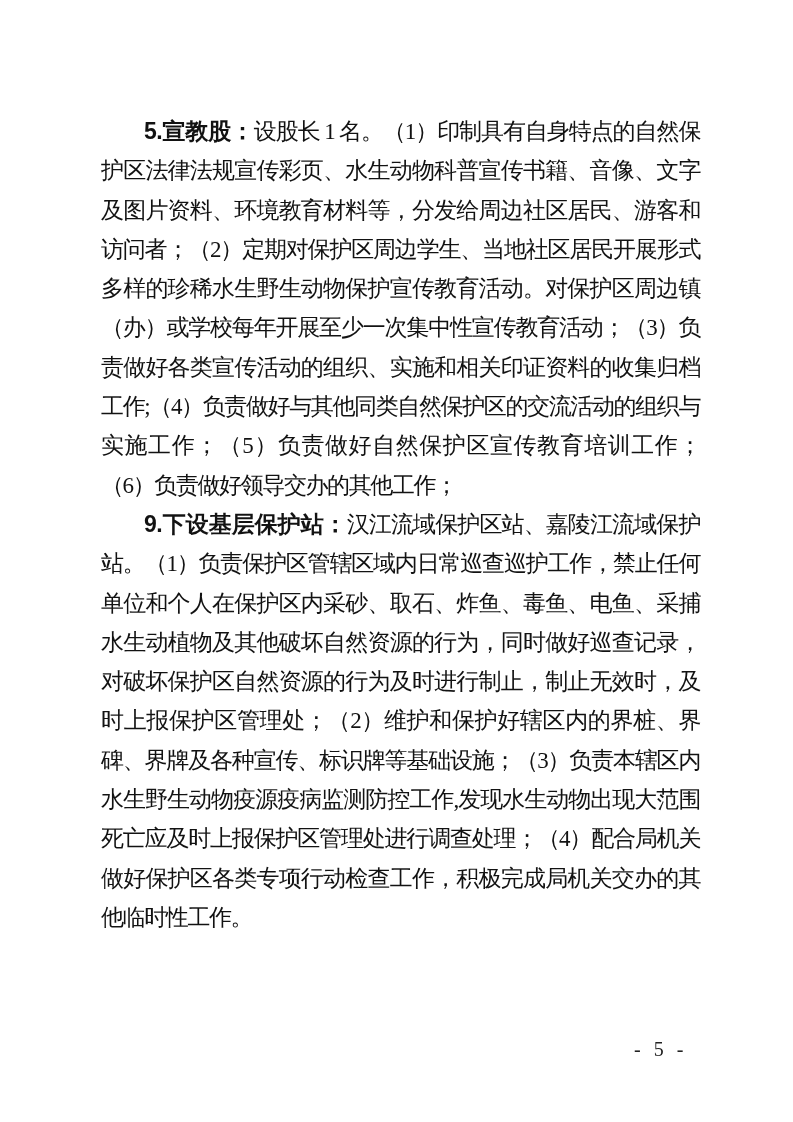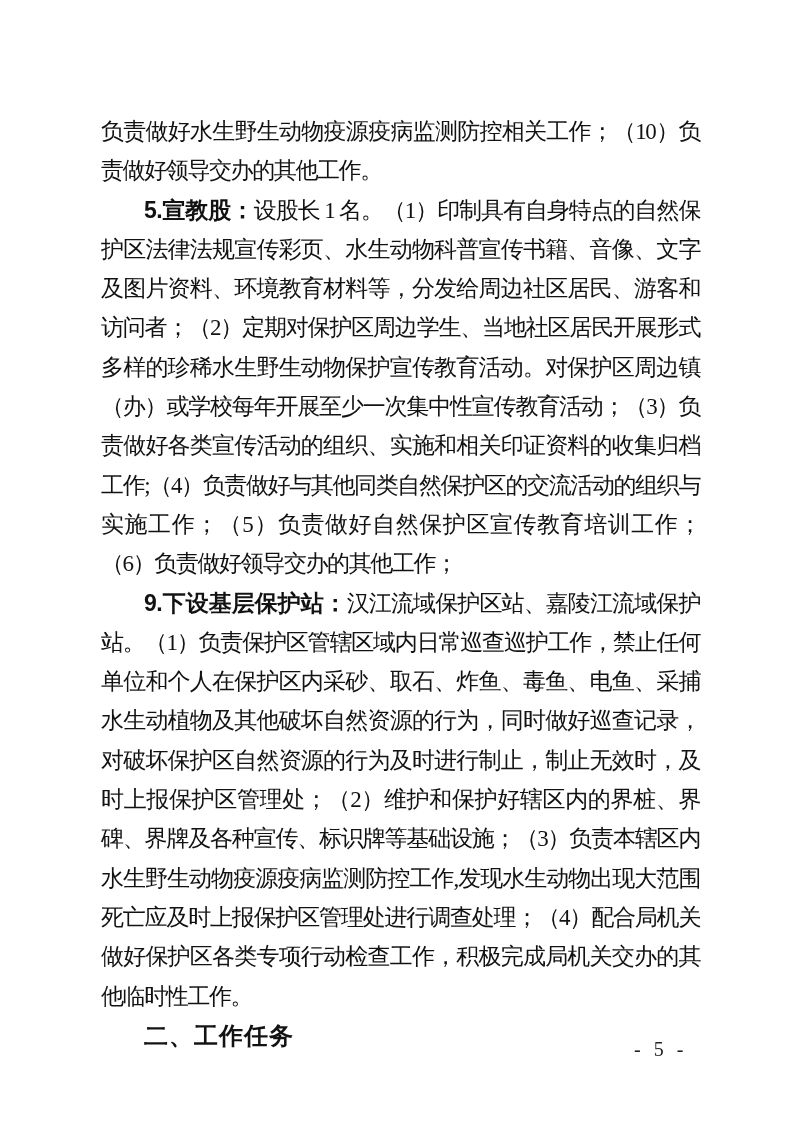"负责做好水生野生动物疫源疫病监测防控相关工作；（10）负责做好领导交办的其他工作" p.para { html: <p><span>负责做好水生野生动物疫源疫病监测防控相关工作；（10）负责做好领导交办的其他工作。</span></p> -> none }
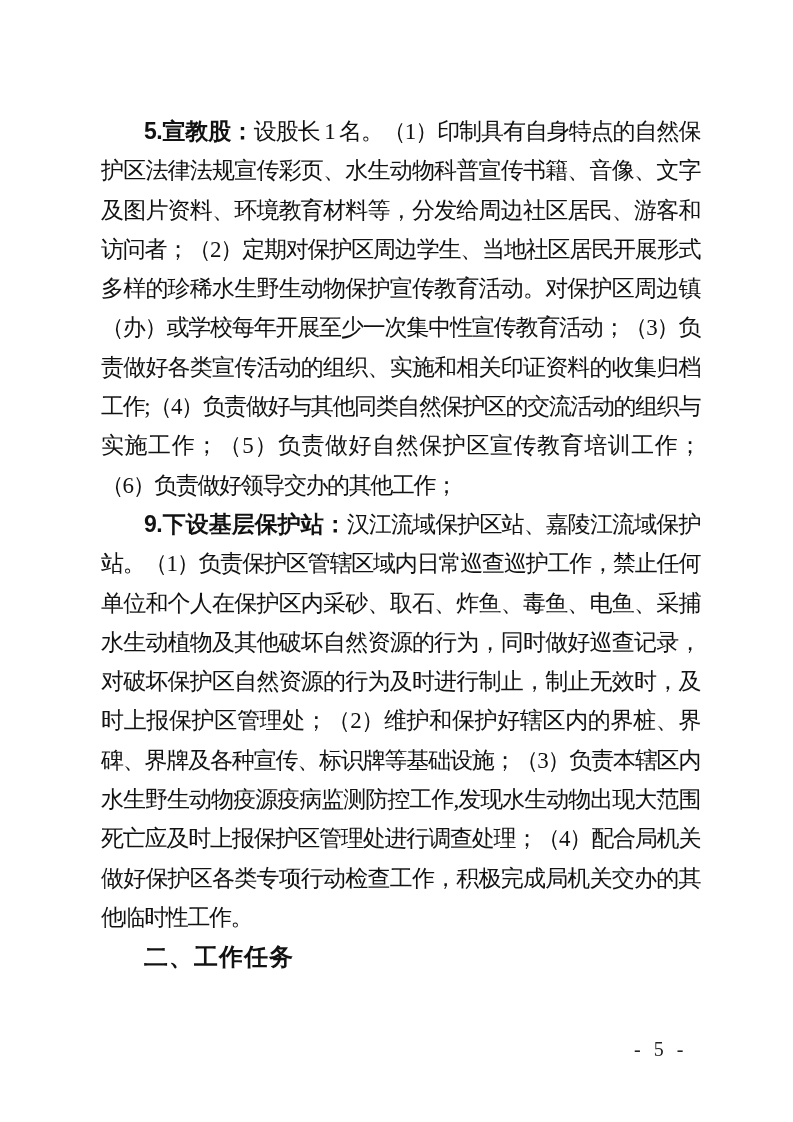"二、工作任务" p.para { html: <p><span>二、工作任务</span></p> -> none }
